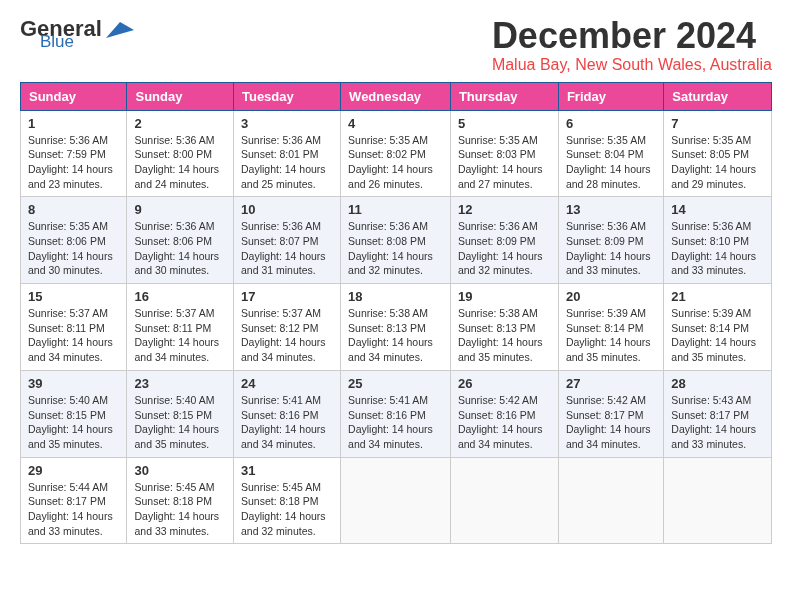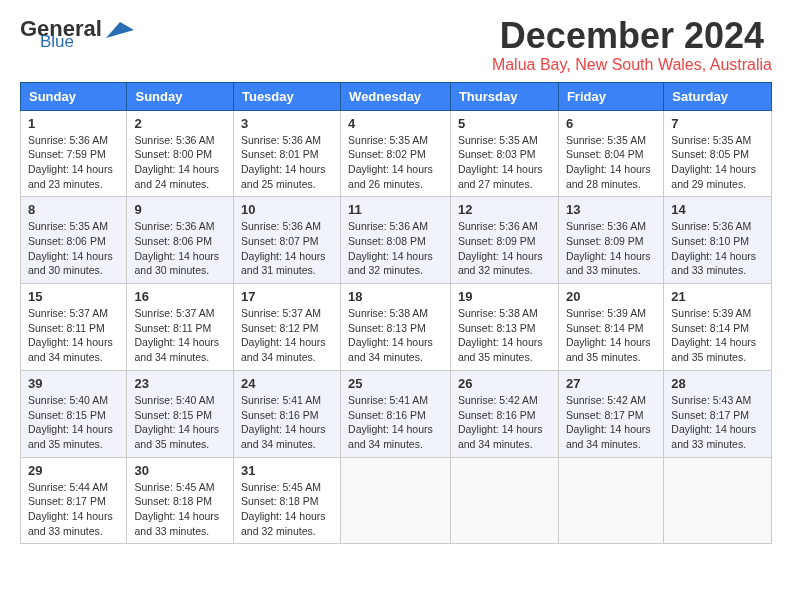"December 2024" .title-area { text-align: center -> left }
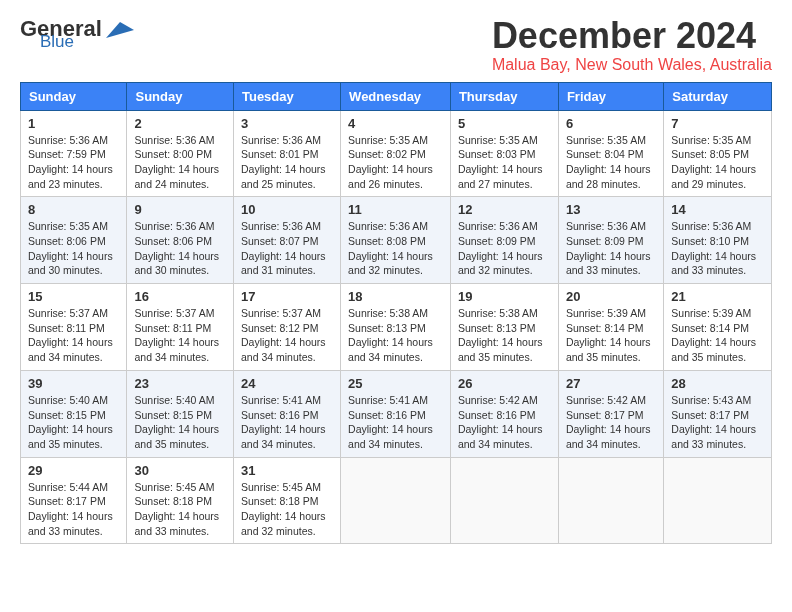"Sunday" .calendar th { background: #3b82f6 -> #ec4899 }
